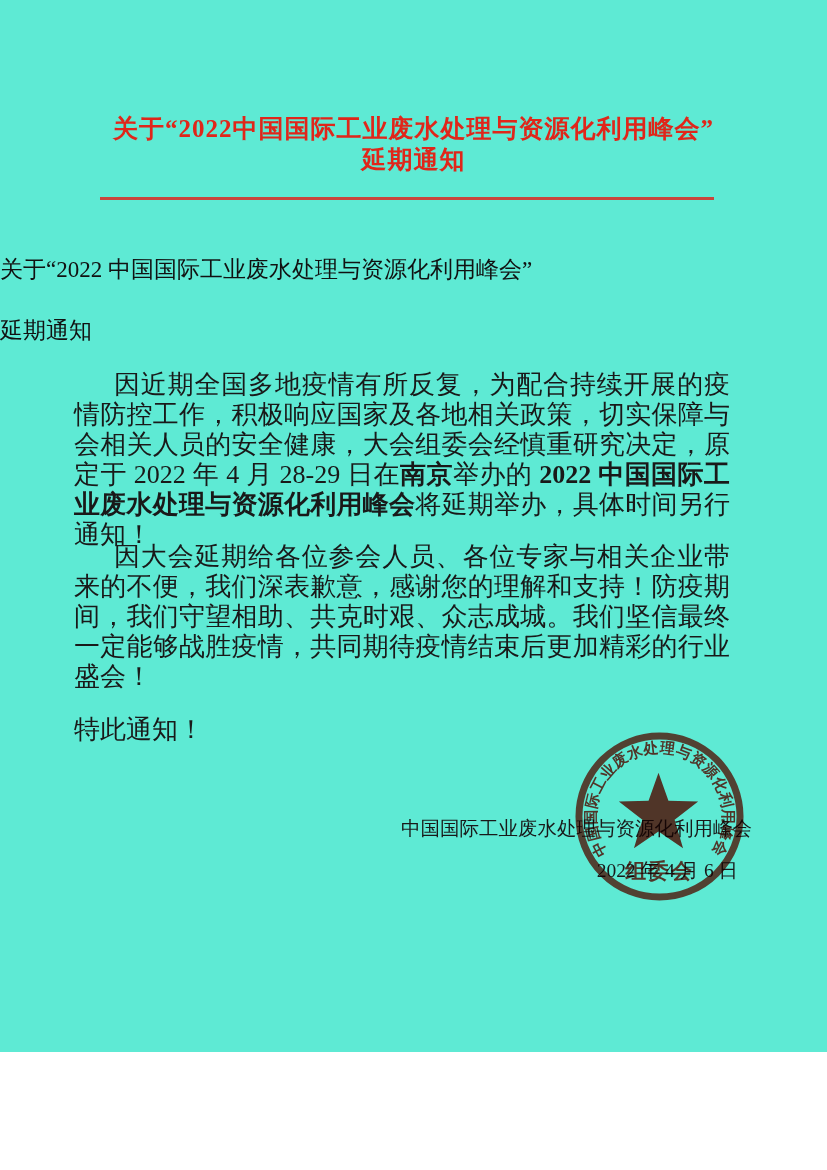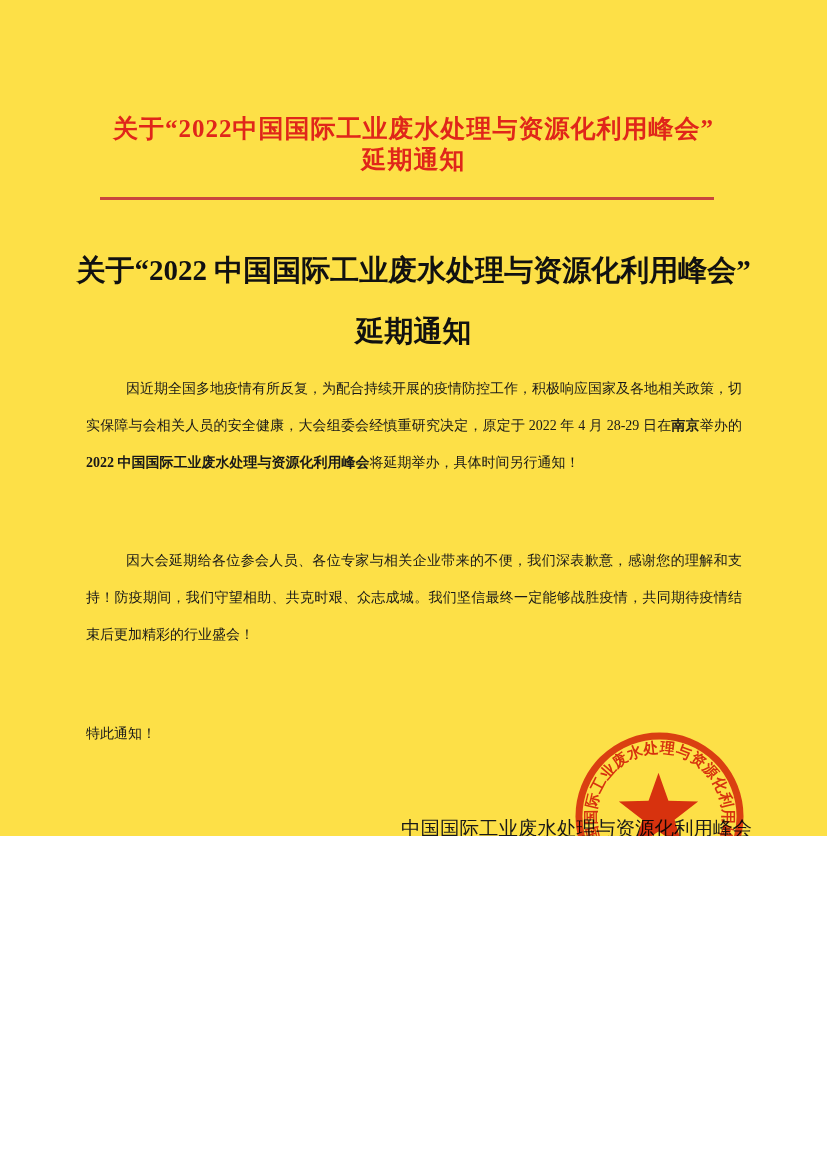"关于“2022中国国际工业废水处理与资源化利用峰会”" .page { background: #fde047 -> #5eead4; height: 836px -> 1052px }
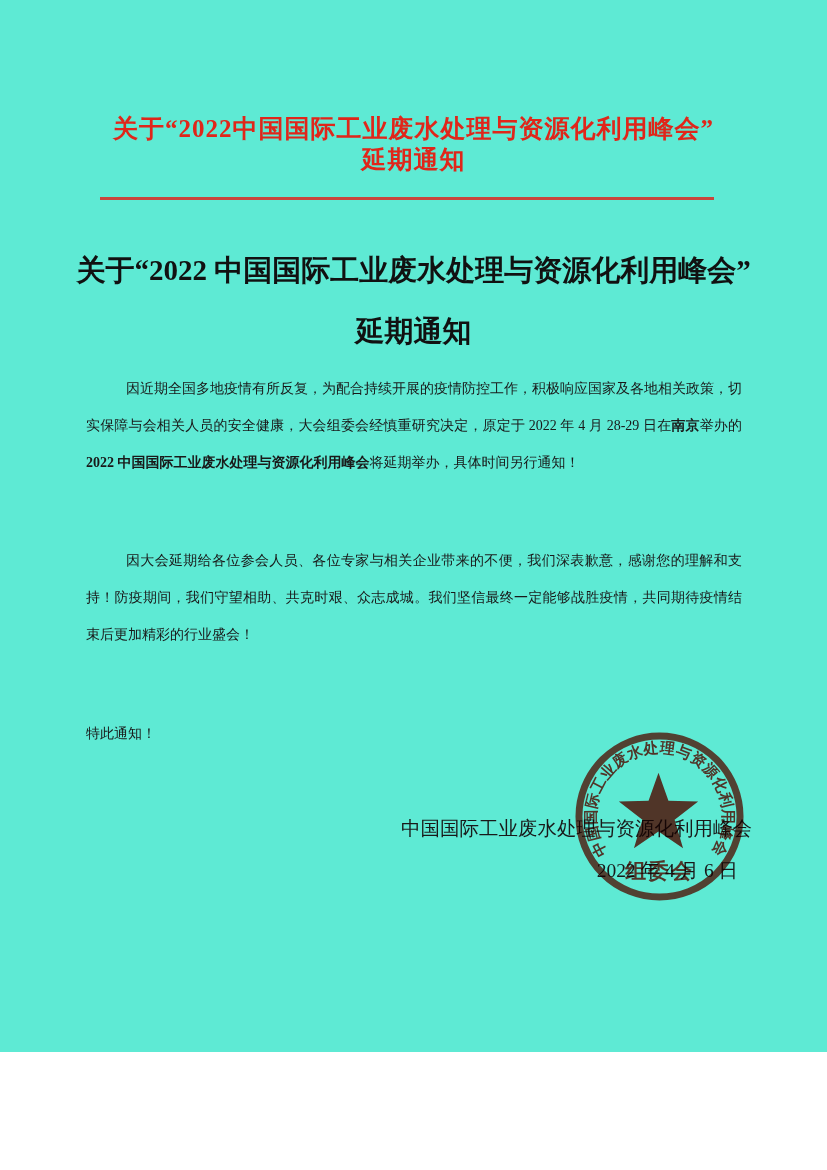"关于“2022 中国国际工业废水处理与资源化利用峰会”" .doc-heading { font-size: 29px -> 23px; font-weight: bold -> normal; text-align: center -> left }
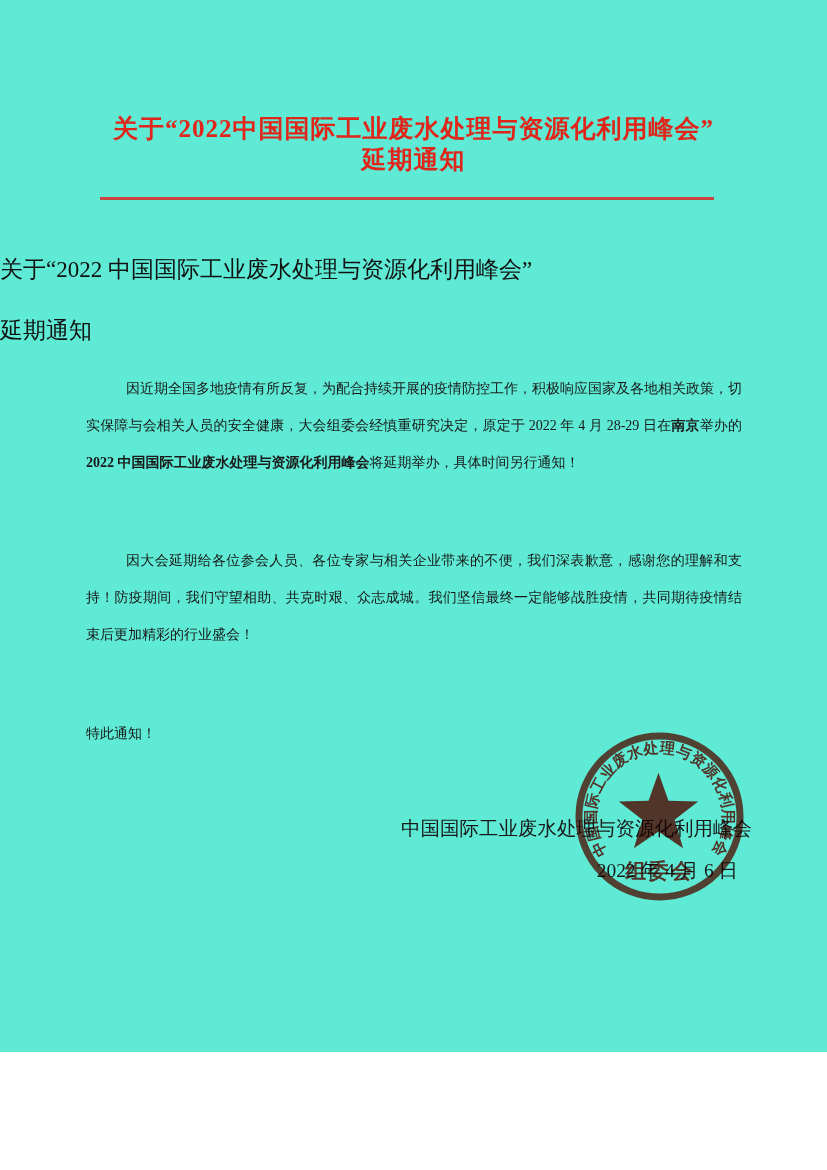"因近期全国多地疫情有所反复，为配合持续开展的疫情防控工作，积极响应国家及各地相关" .body-para { font-size: 14px -> 26px; left: 86px -> 74px; line-height: 37px -> 30px }
